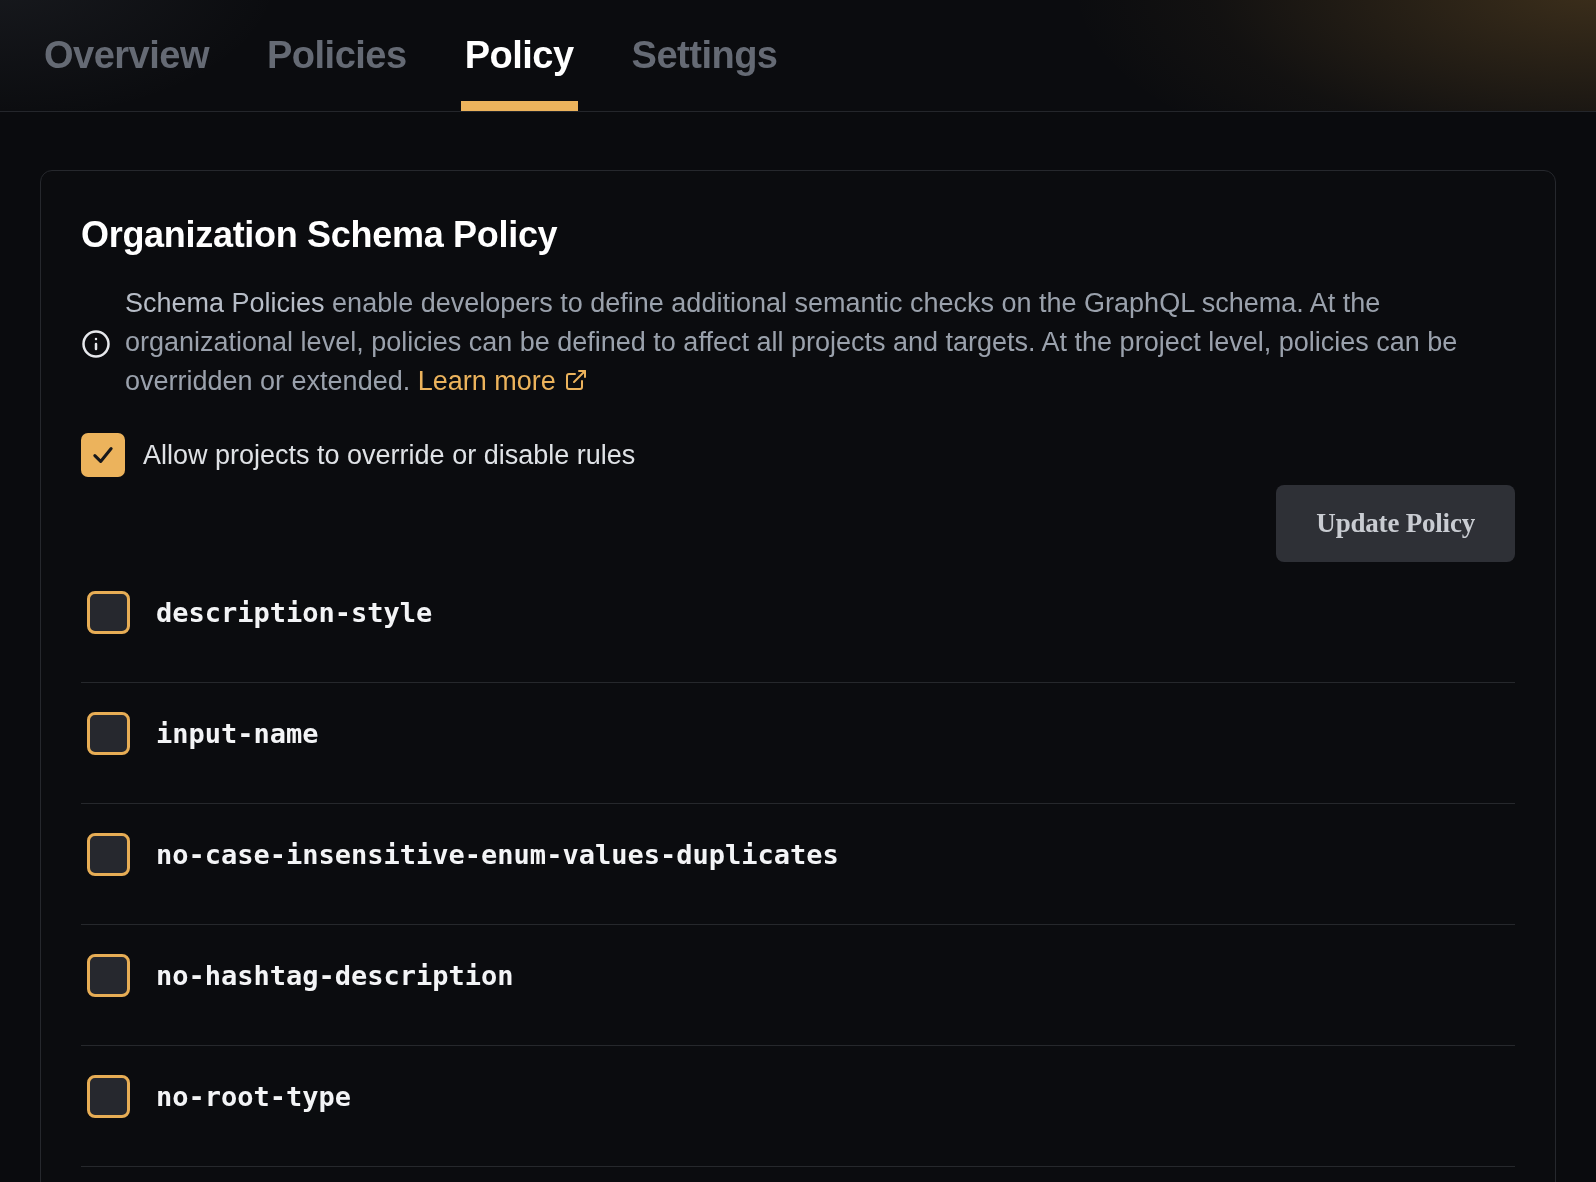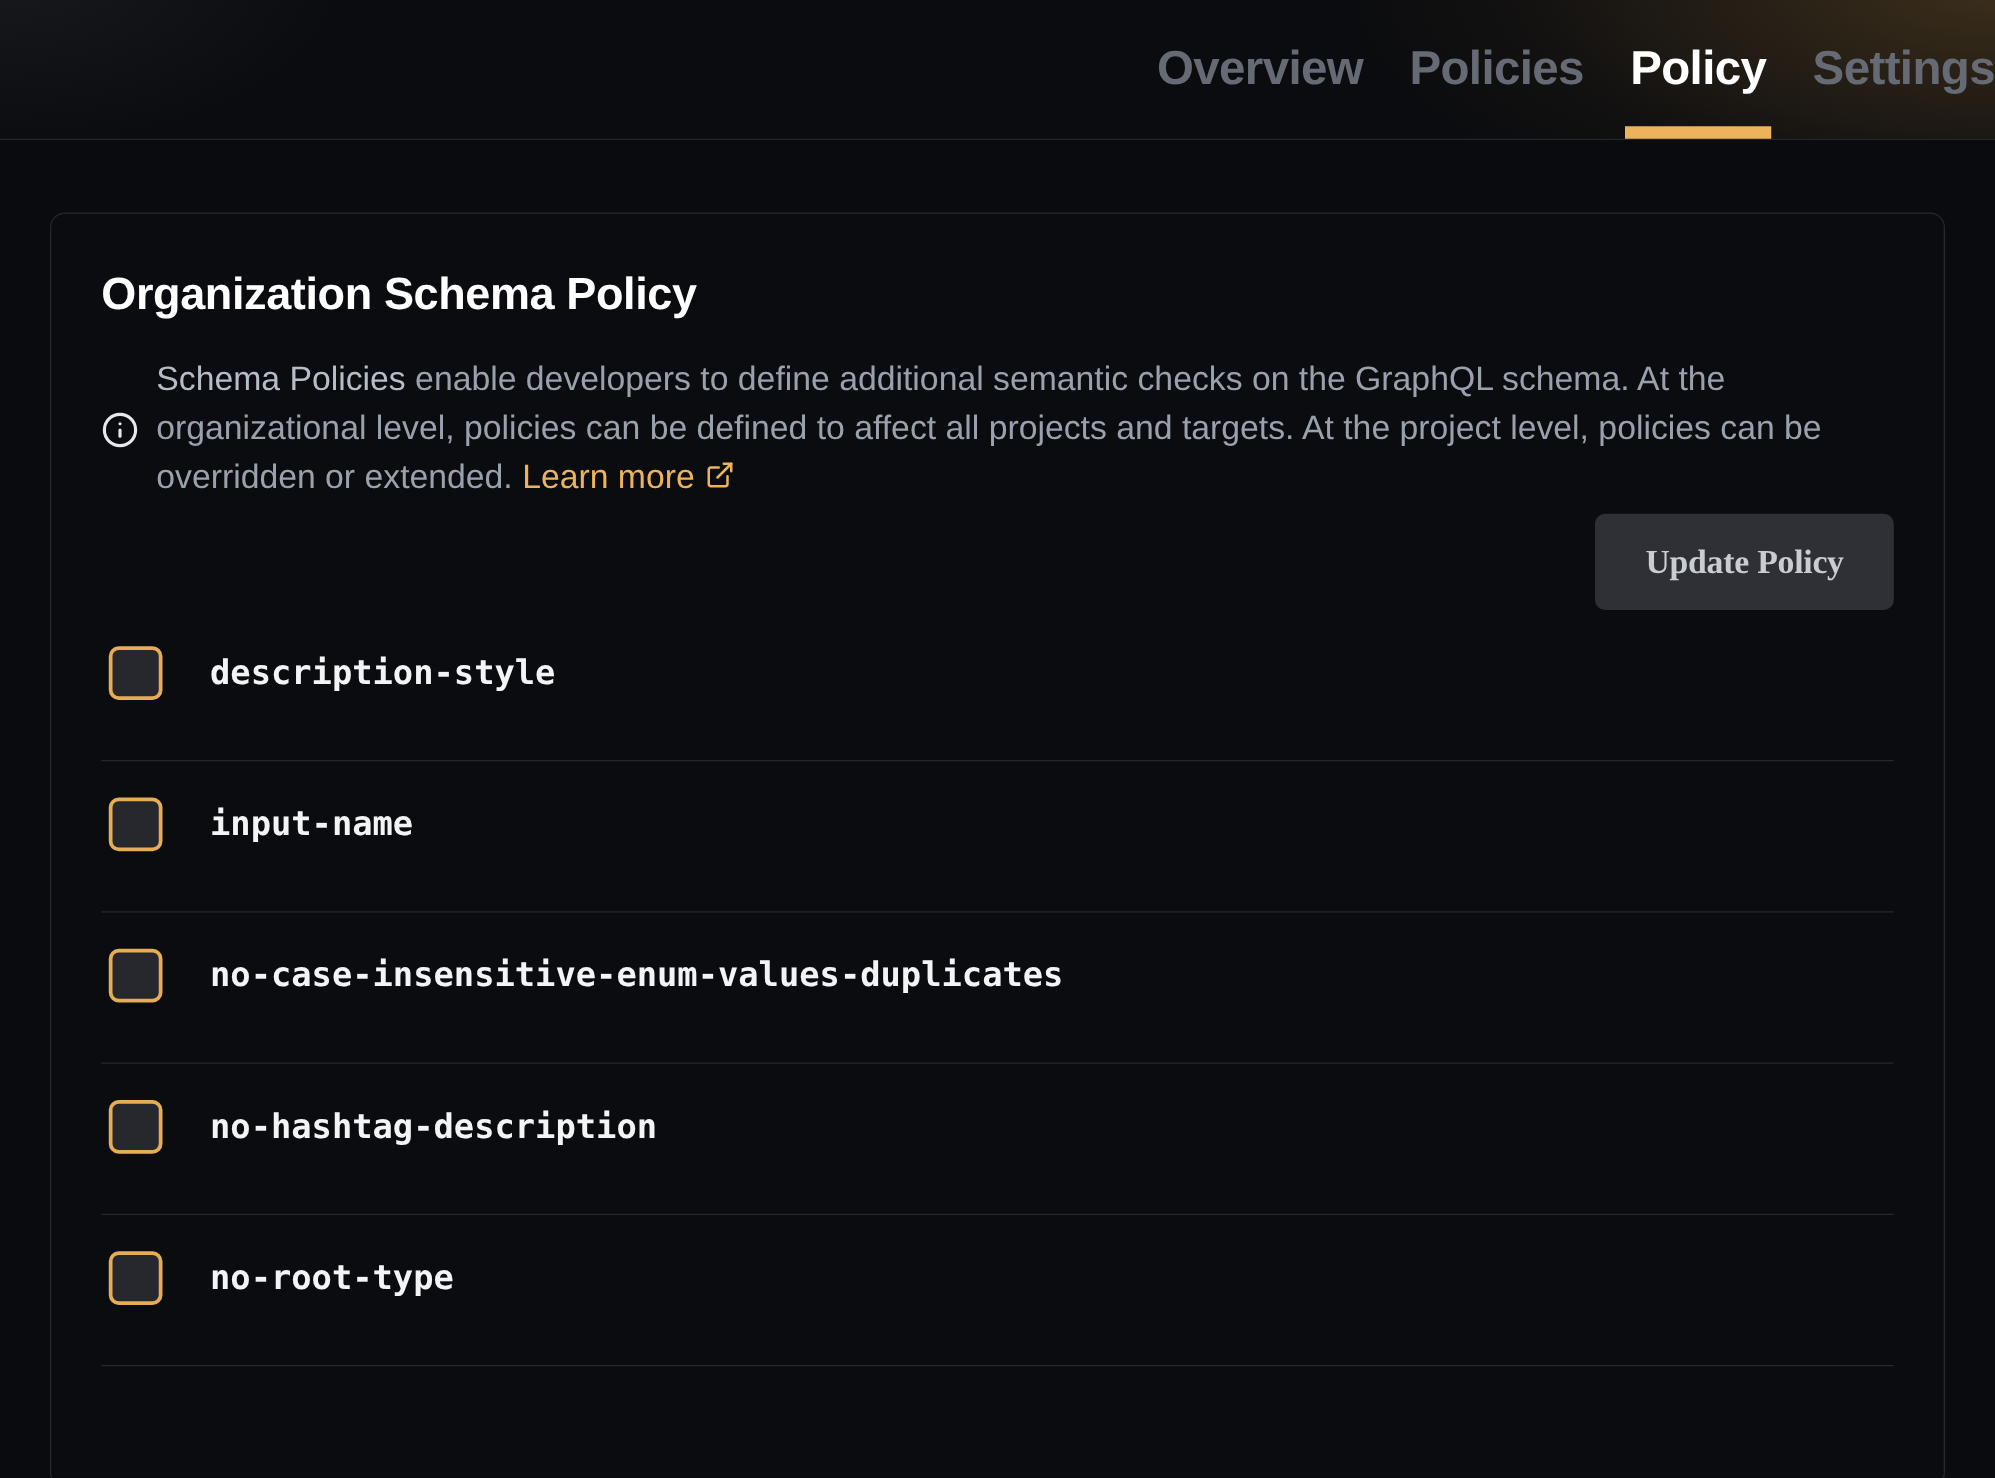"Overview" .tabs { gap: 37px -> 58px; justify-content: flex-end -> none }
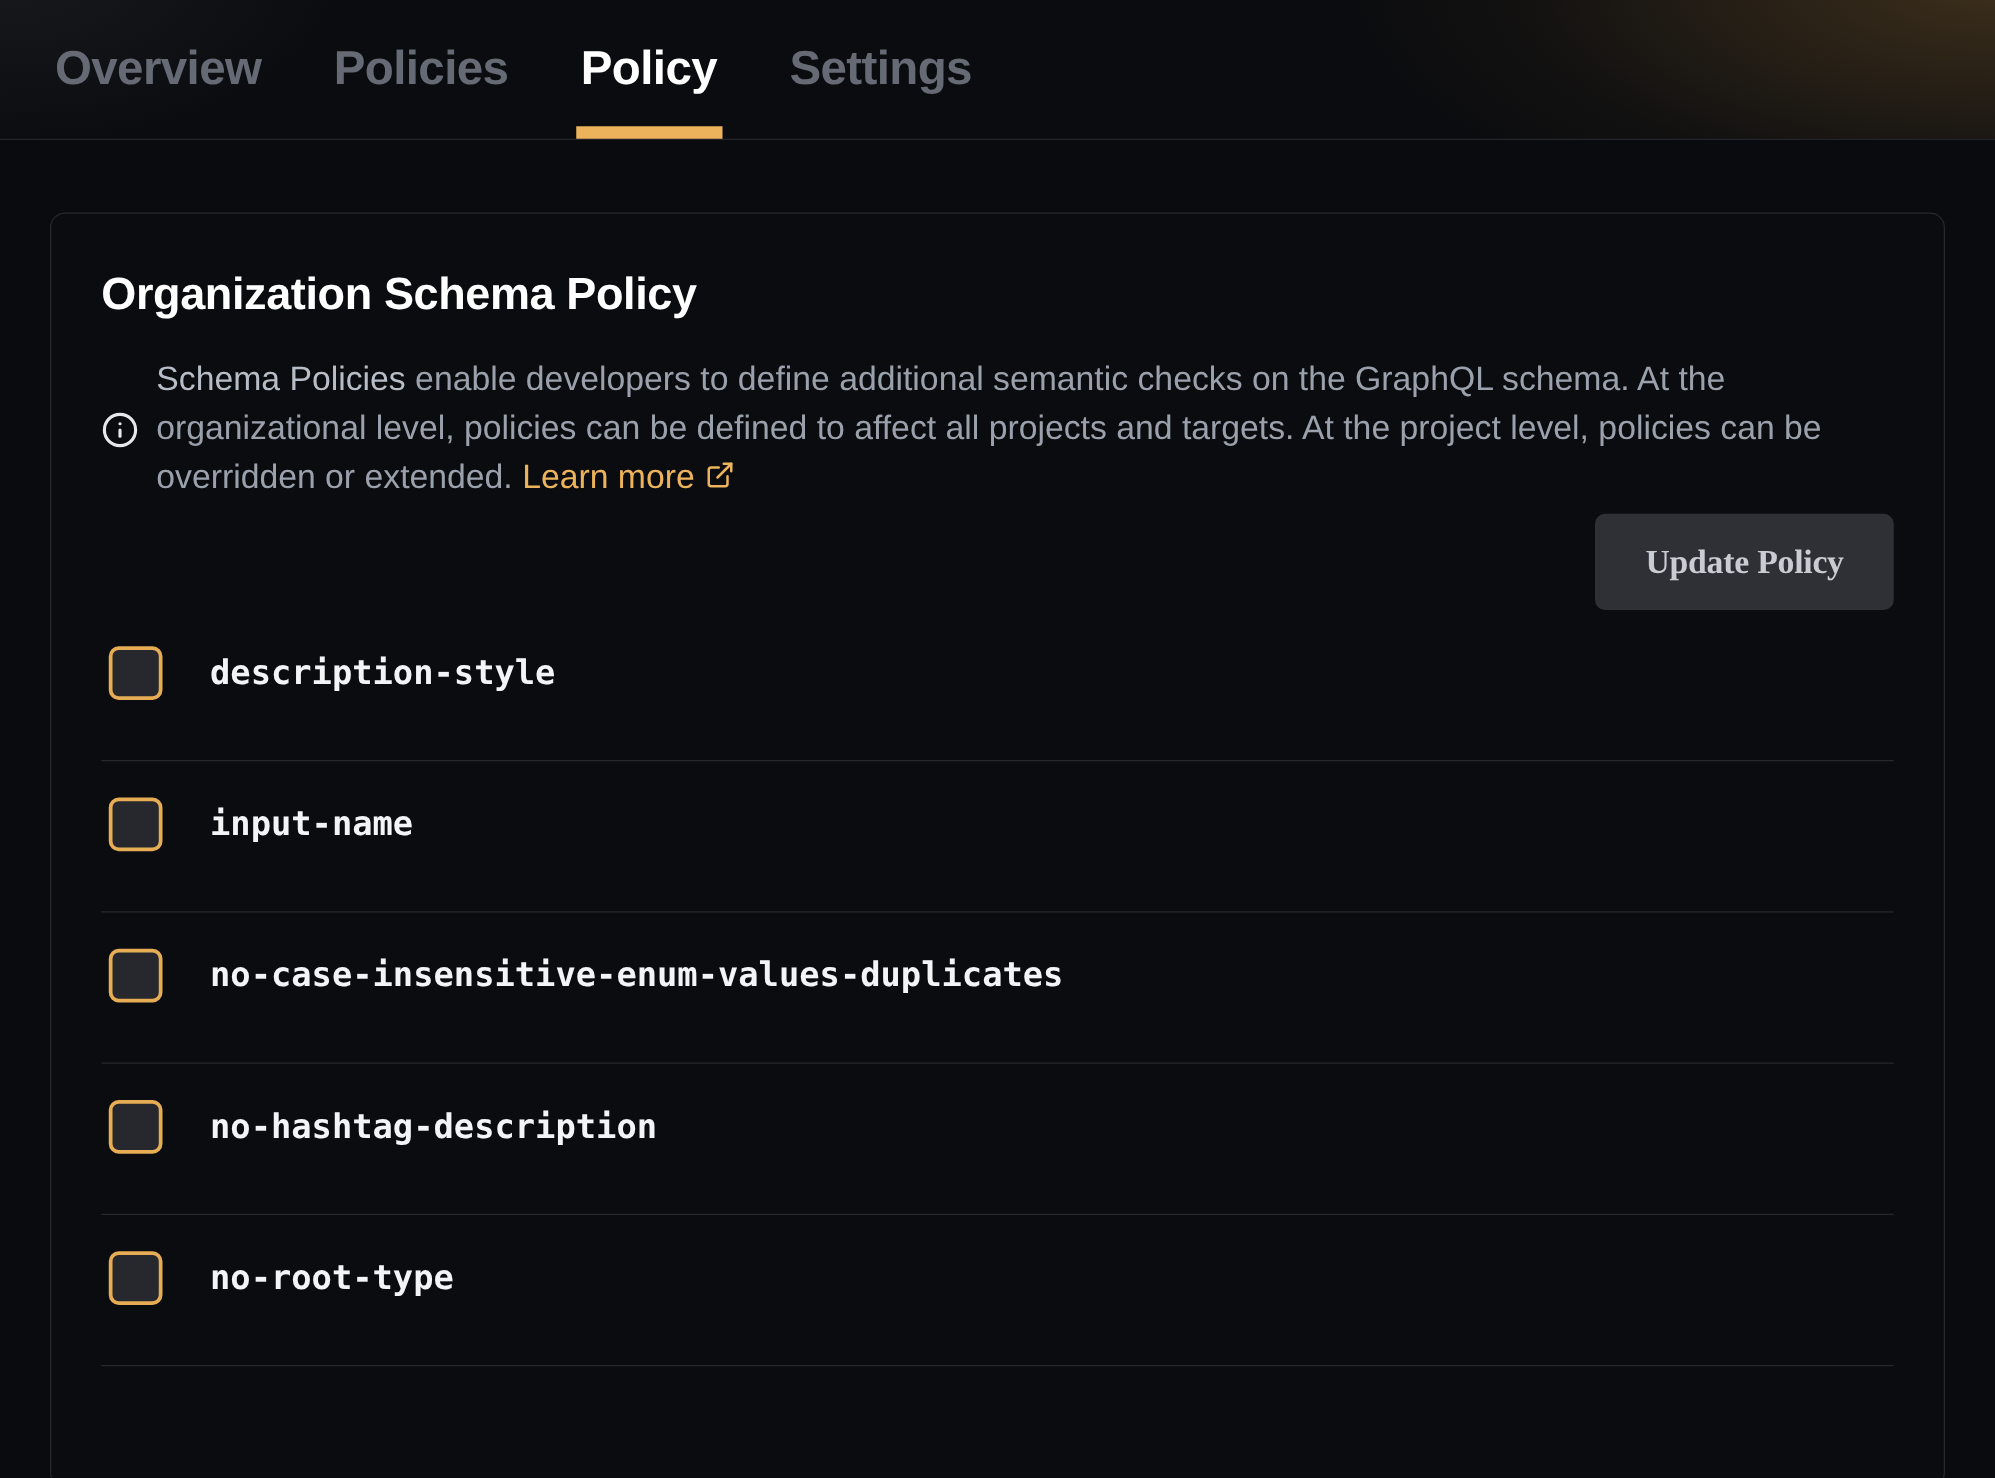"Allow projects to override or" div.override-row { html: none -> <div> <span> <span> <svg> <polyline></polyline> </svg> </span> </span> <span>Allow projects to override or disable rules</span> </div> }
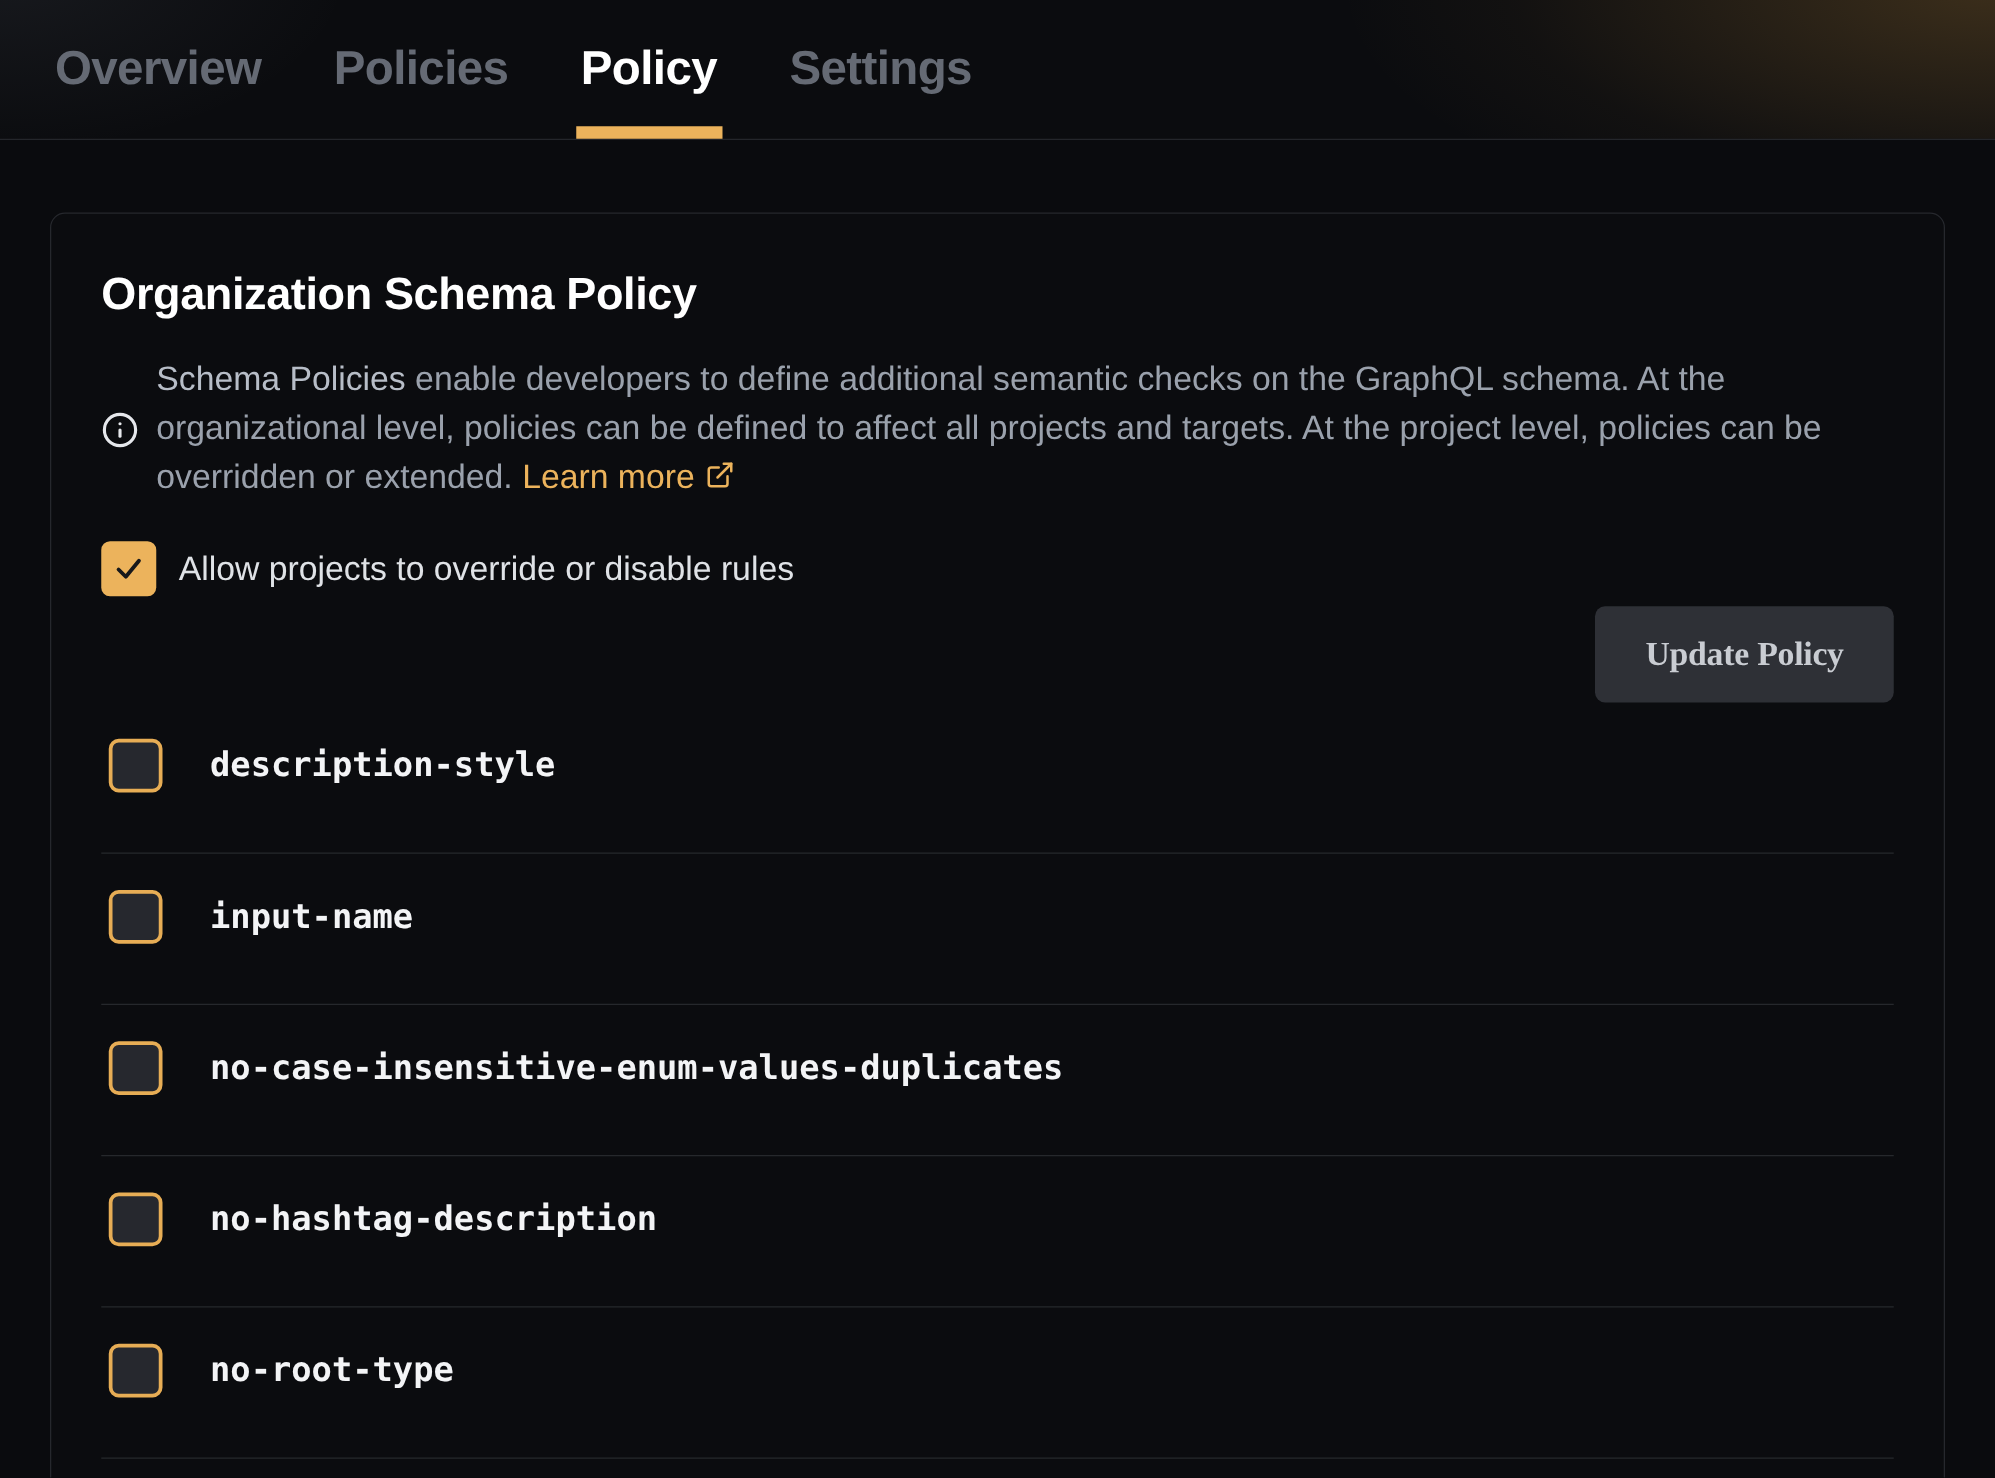"description-style" .rule-row { gap: 38px -> 26px }
